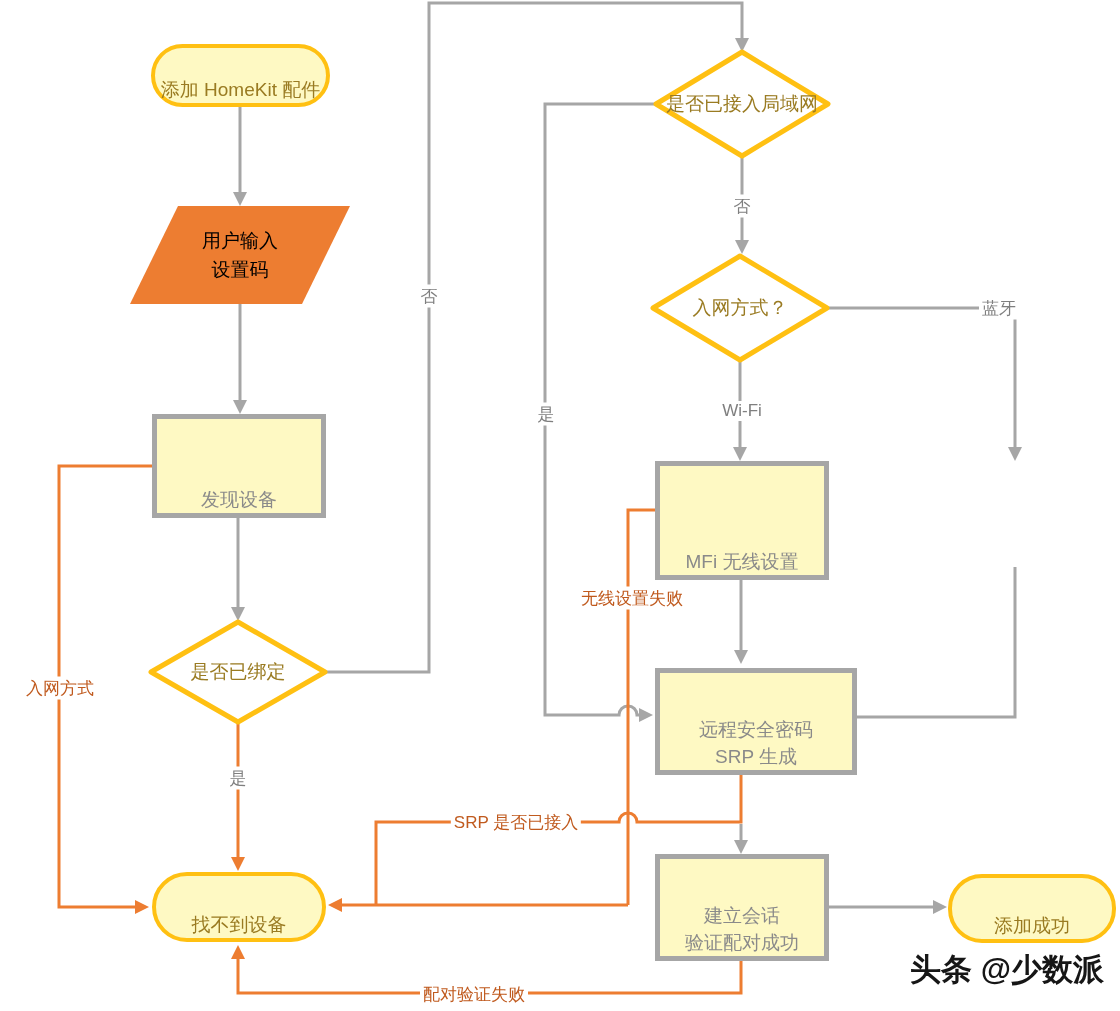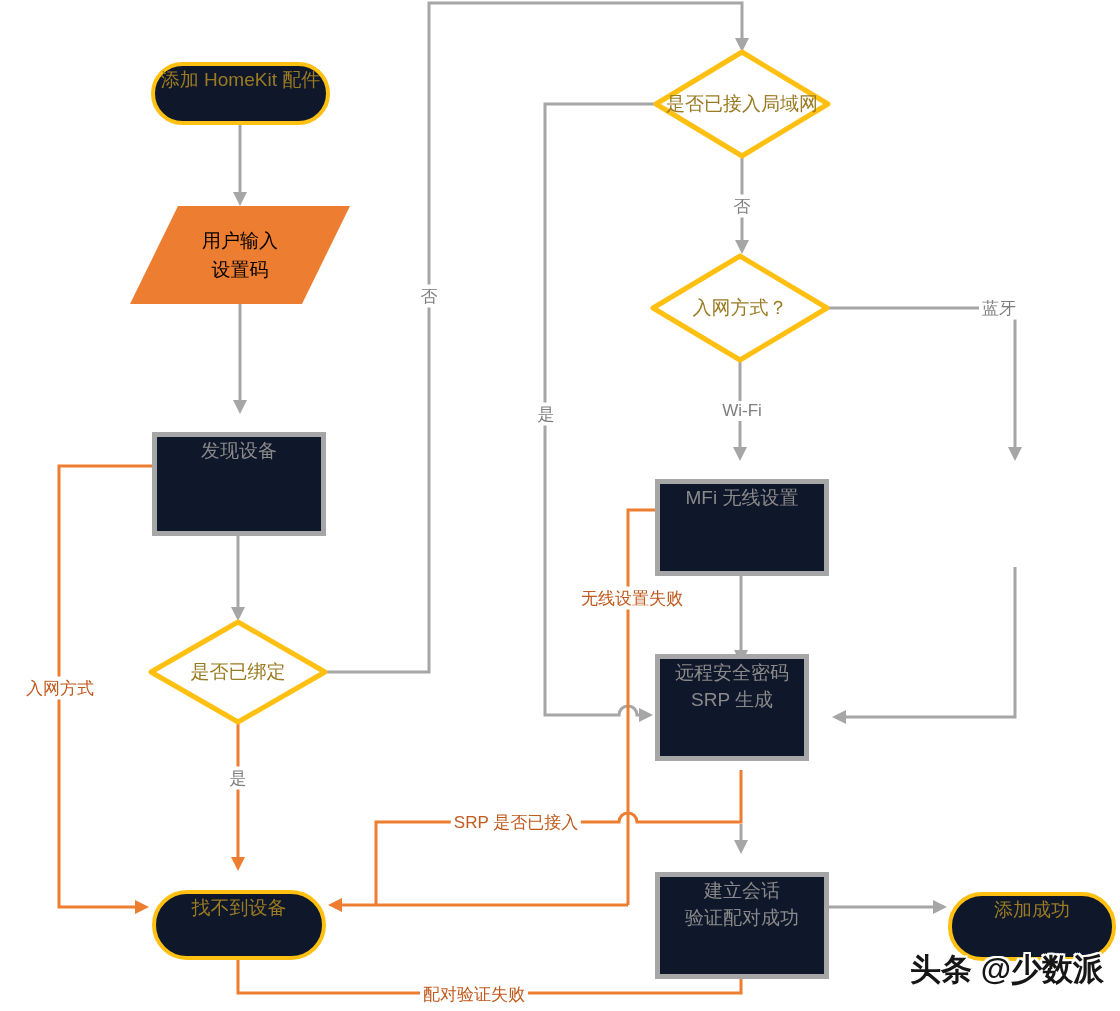"添加 HomeKit 配件" .node { background: #0f172a -> #fef9c3; justify-content: flex-start -> flex-end; margin-top: 18px -> none }
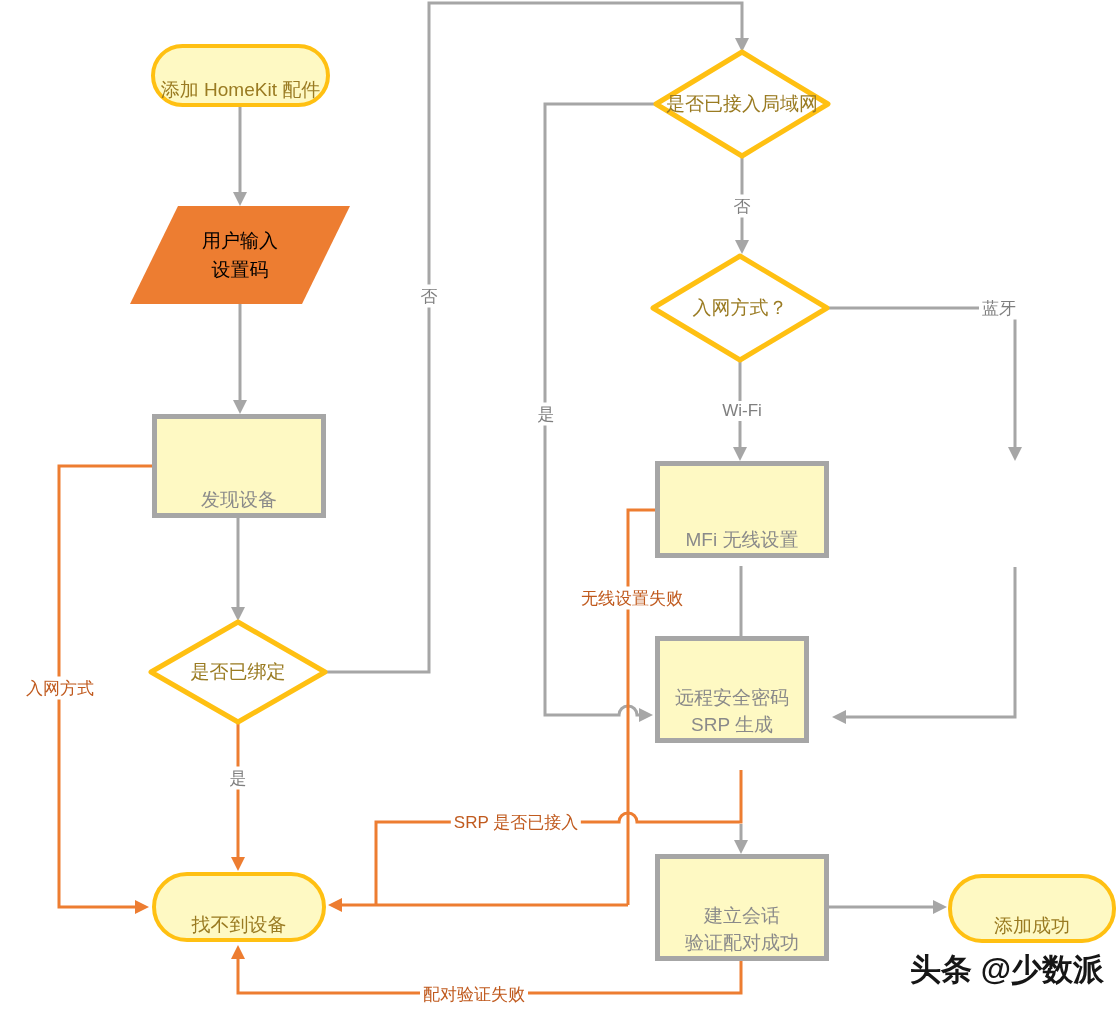"MFi 无线设置" div.node { height: 97px -> 119px }
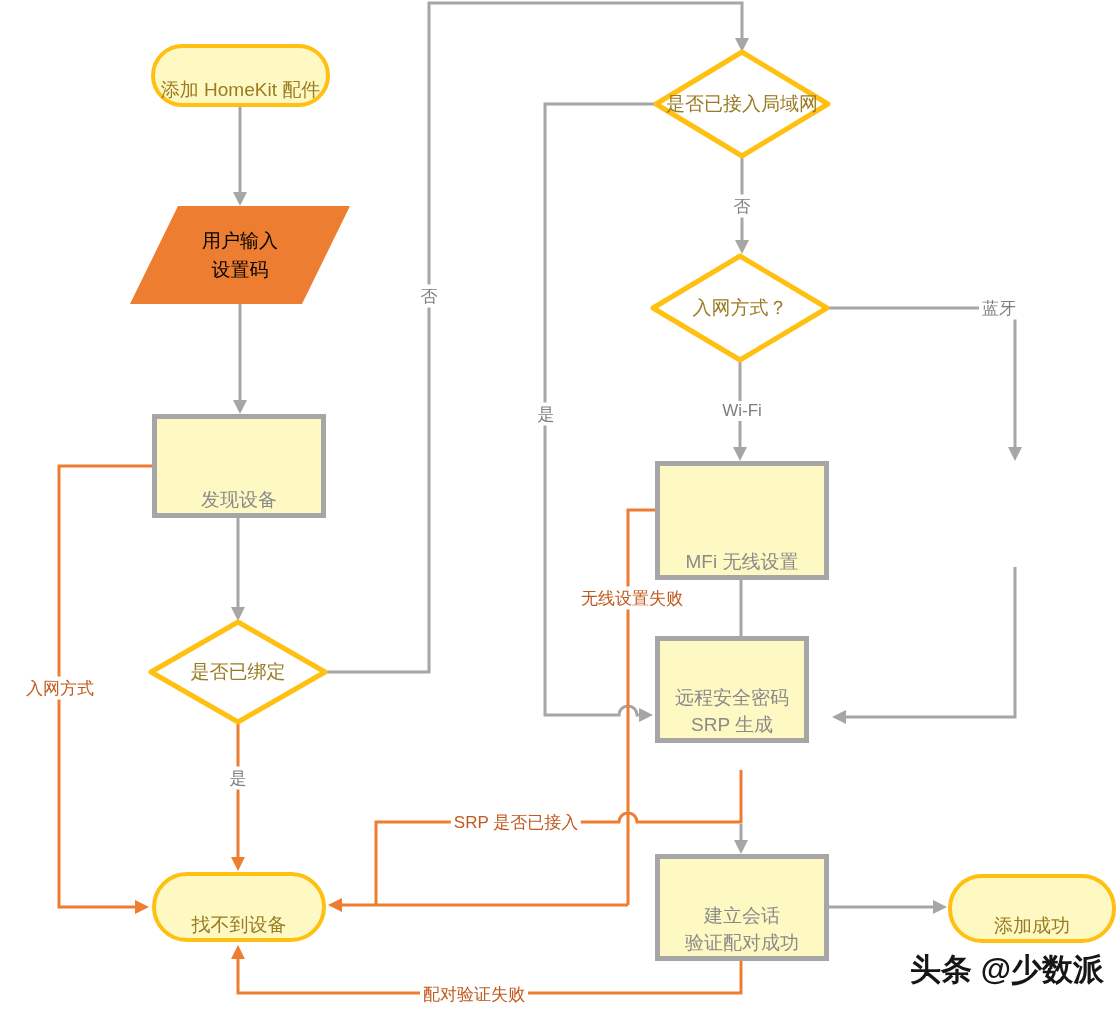"远程安全密码" div.node { top: 636px -> 668px; width: 154px -> 202px }
